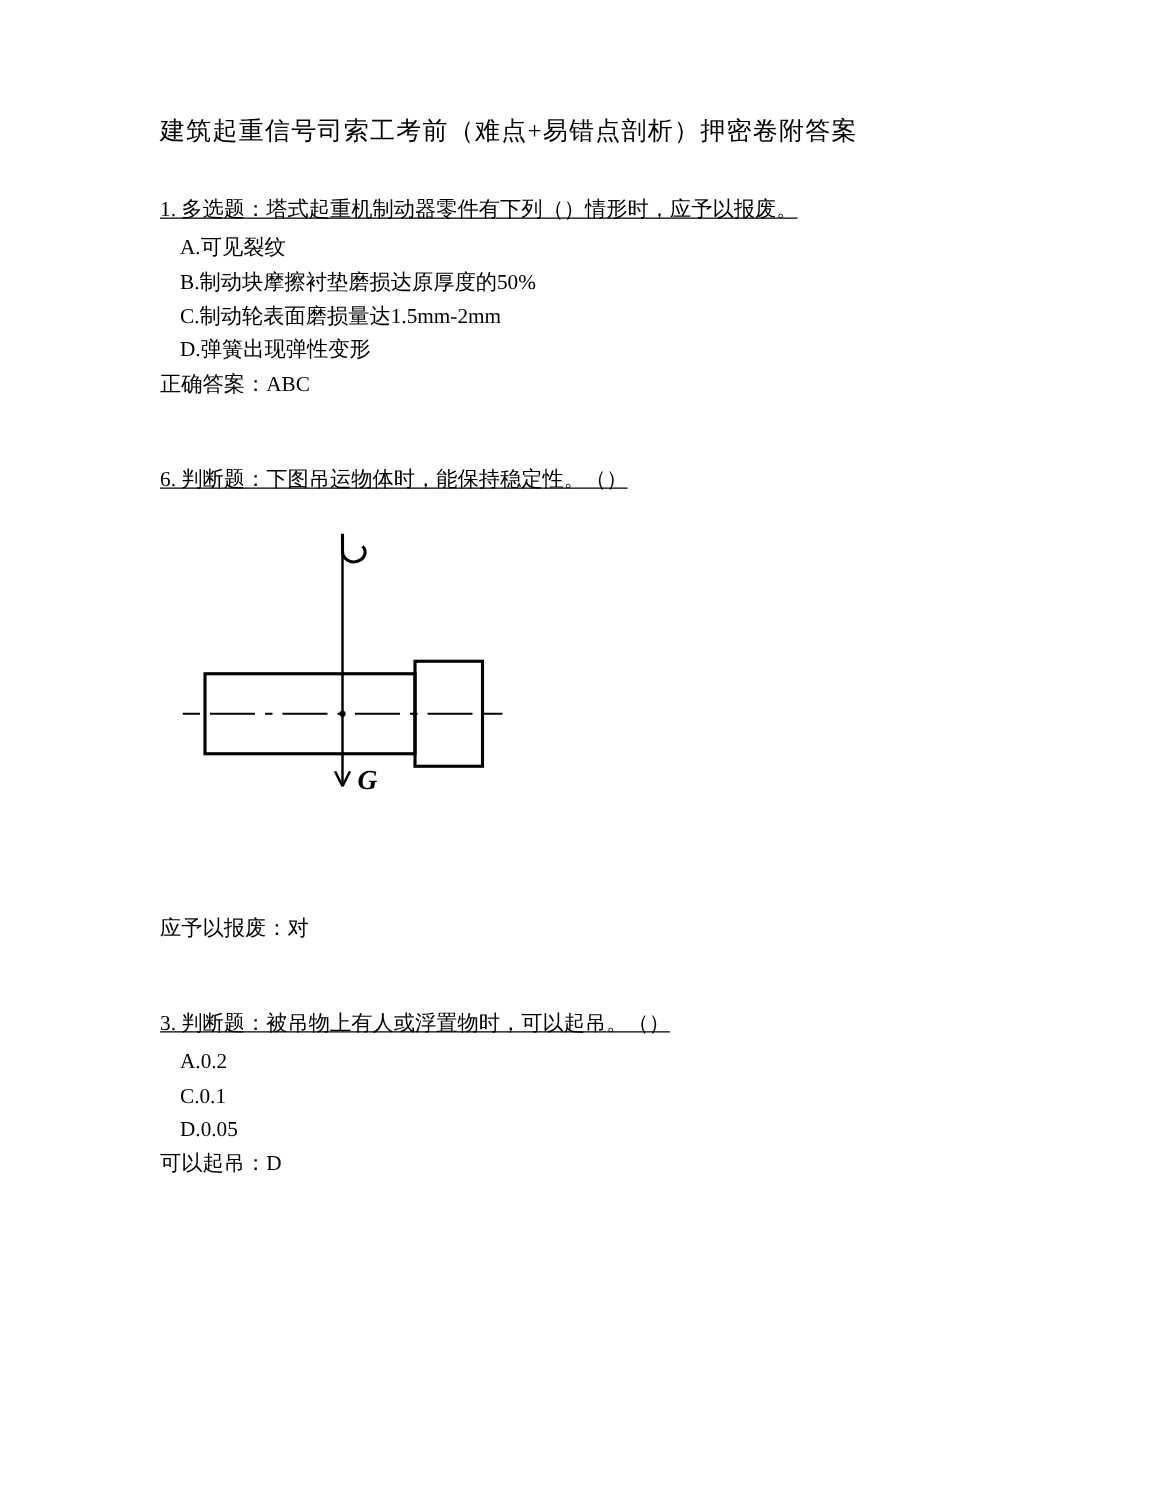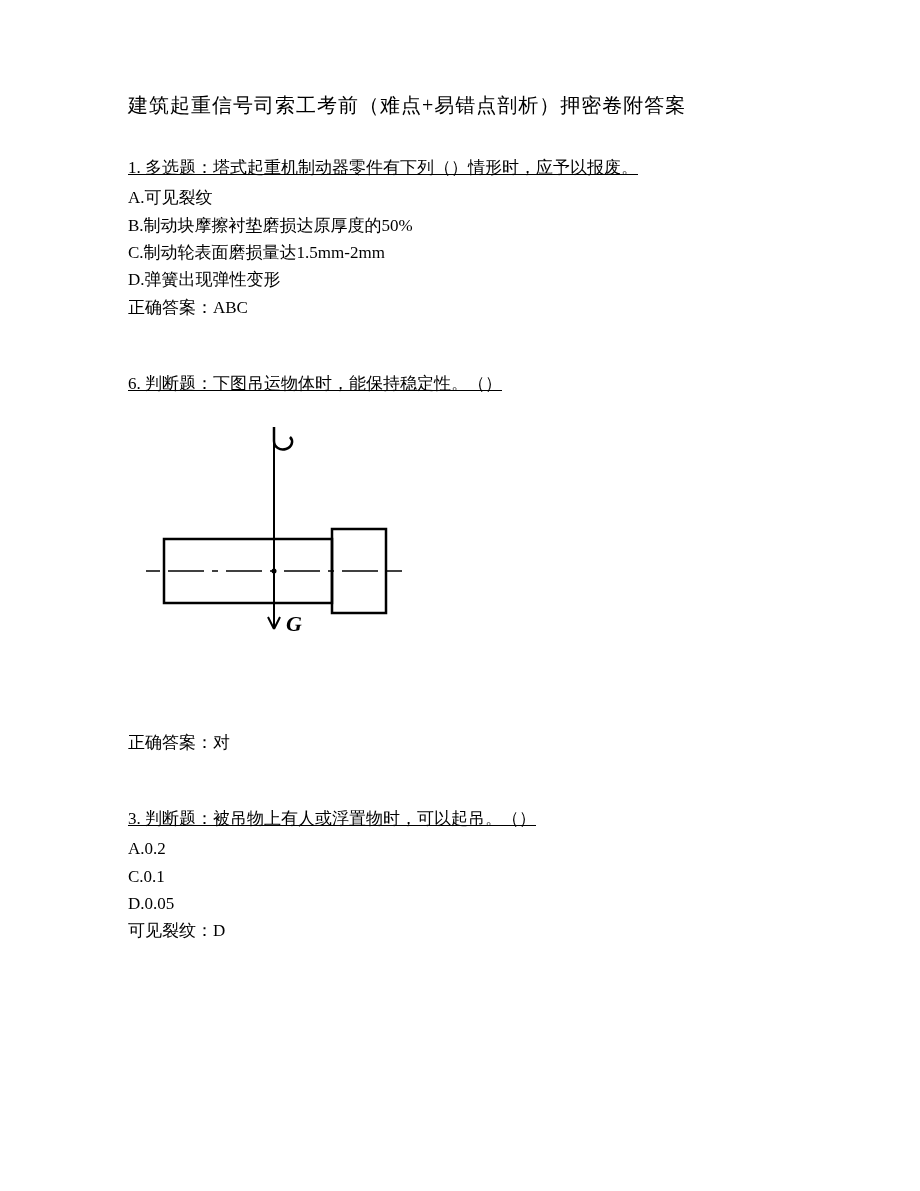"A.可见裂纹" .options div { margin: 1px 0 -> 1px 16px }
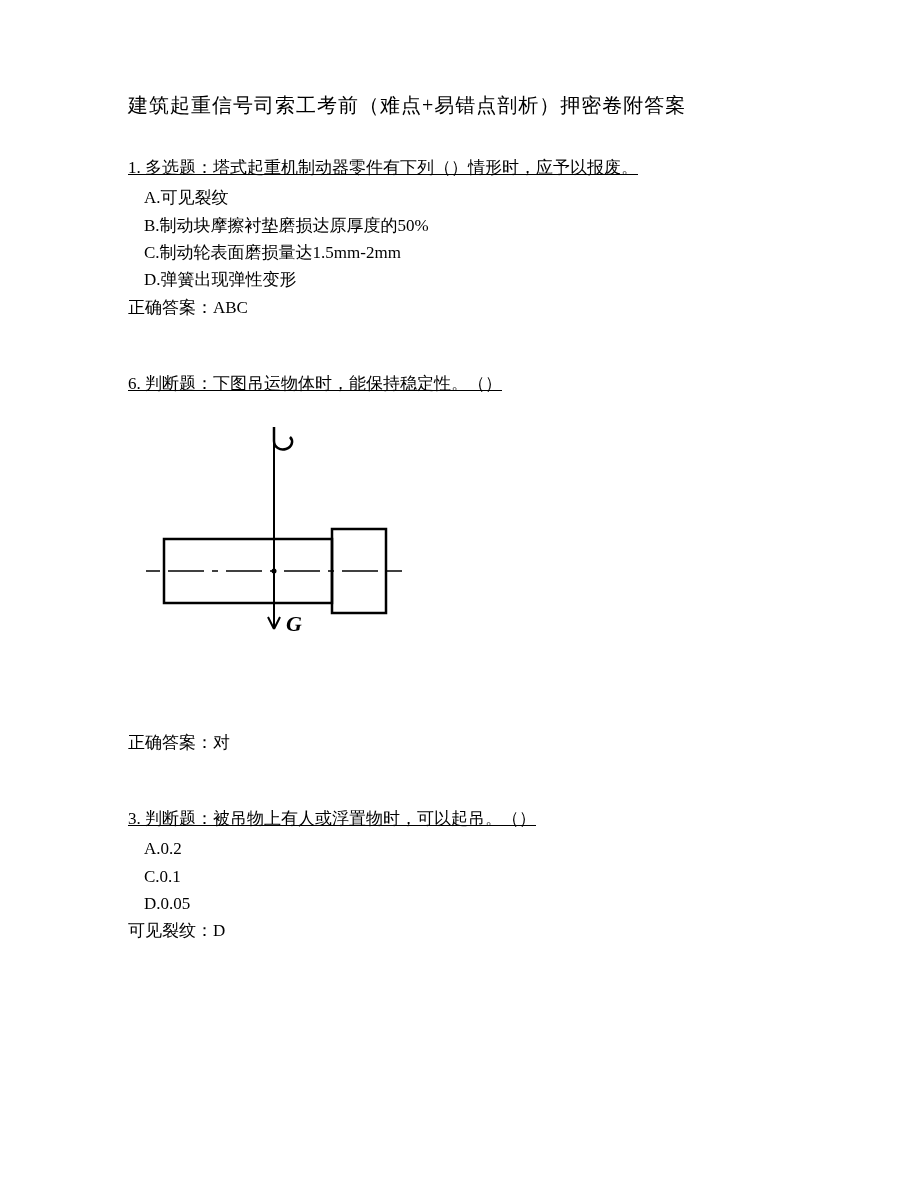"正确答案：对" div.answer { text: 正确答案 -> 应予以报废 }
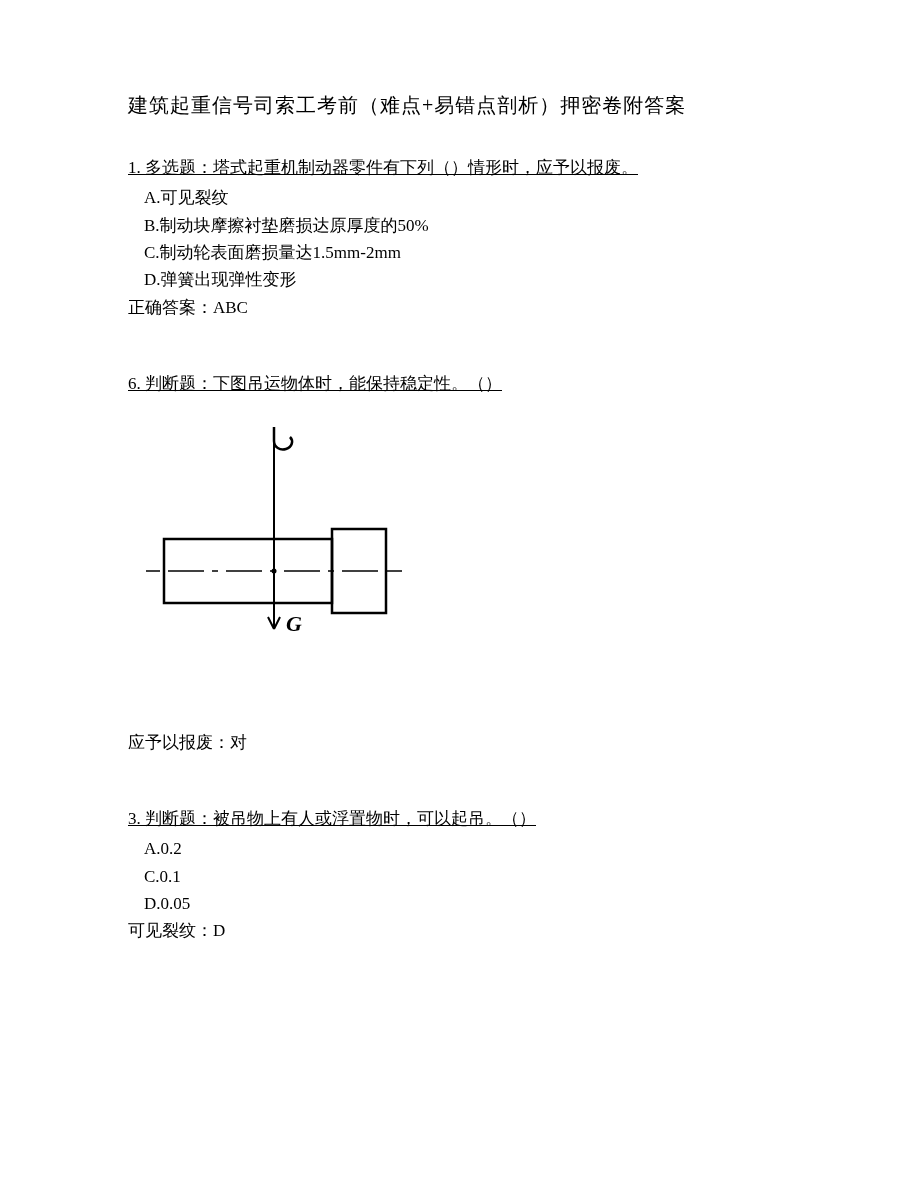"可见裂纹：D" div.answer { text: 见裂纹 -> 以起吊 }
